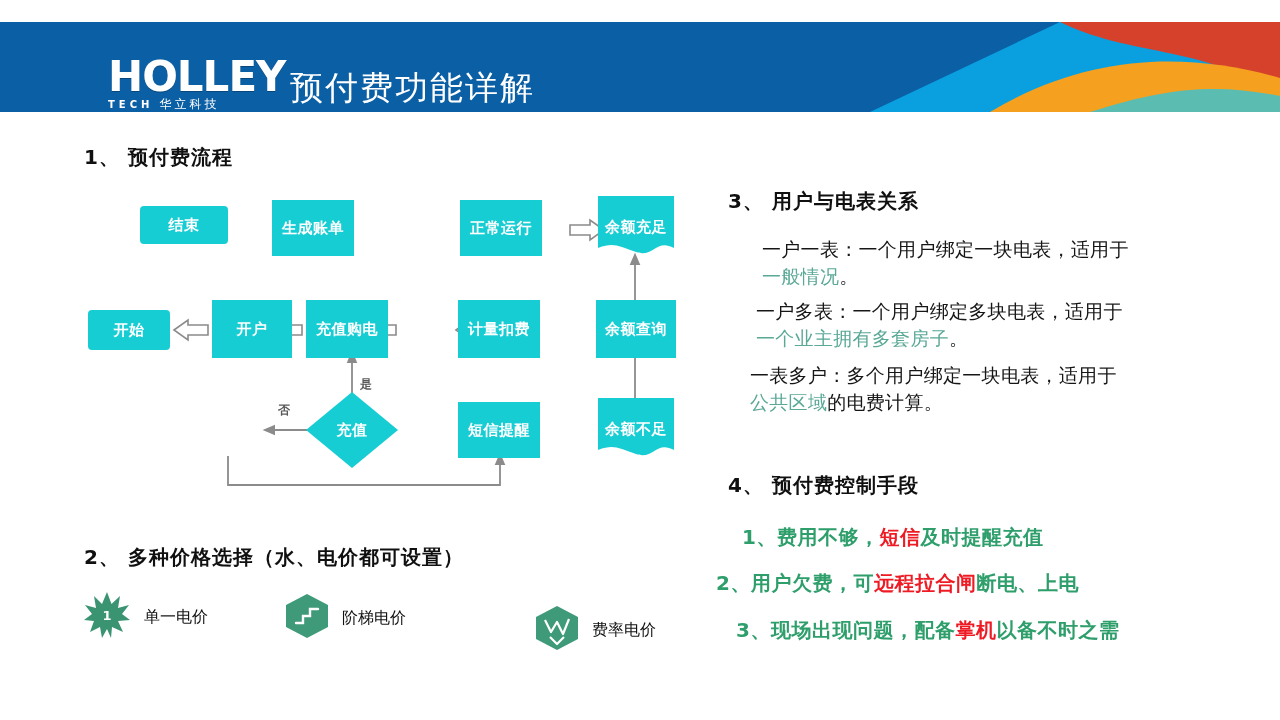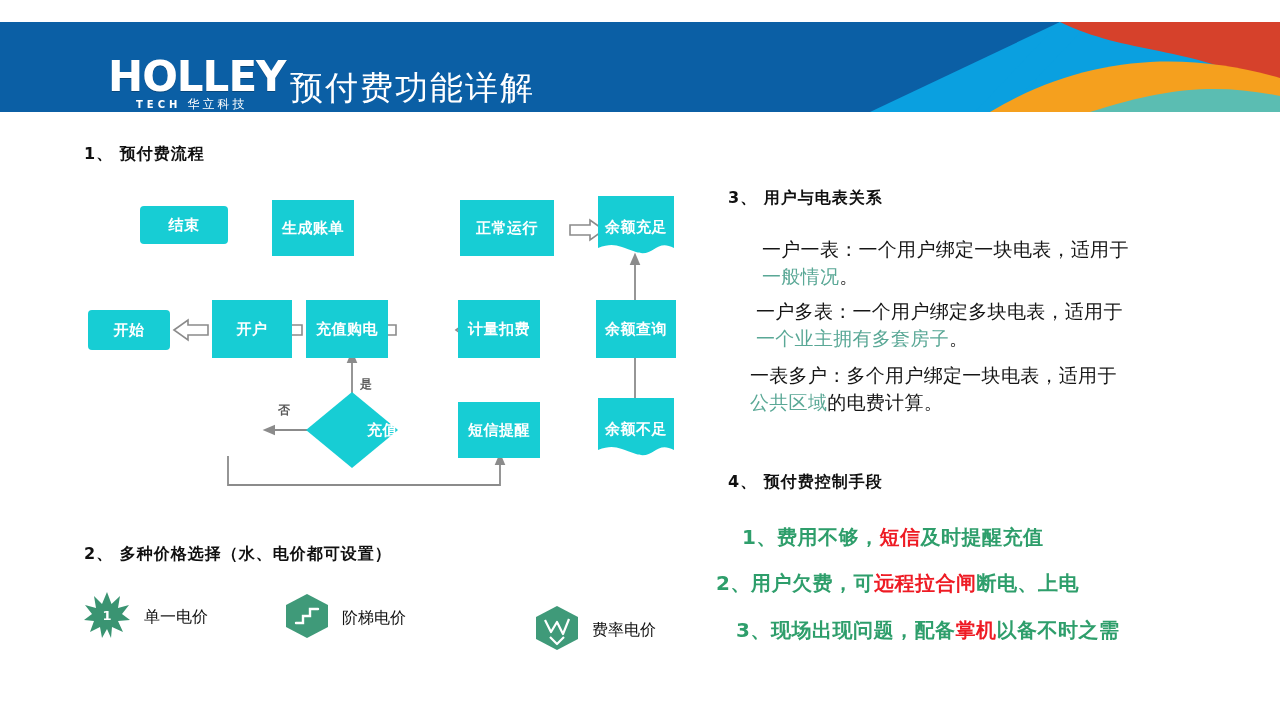"TECH" .logo-sub { margin-left: 28px -> none }
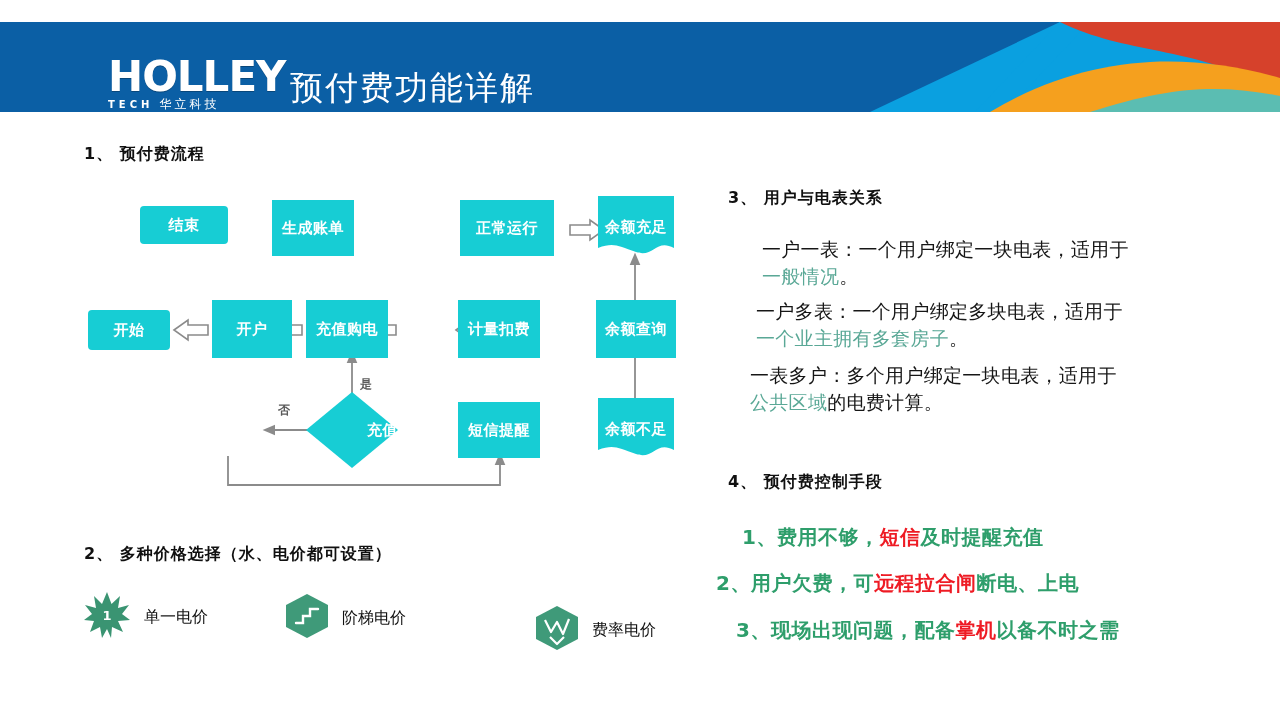"1、 预付费流程" .sec-head { font-size: 16px -> 20px }
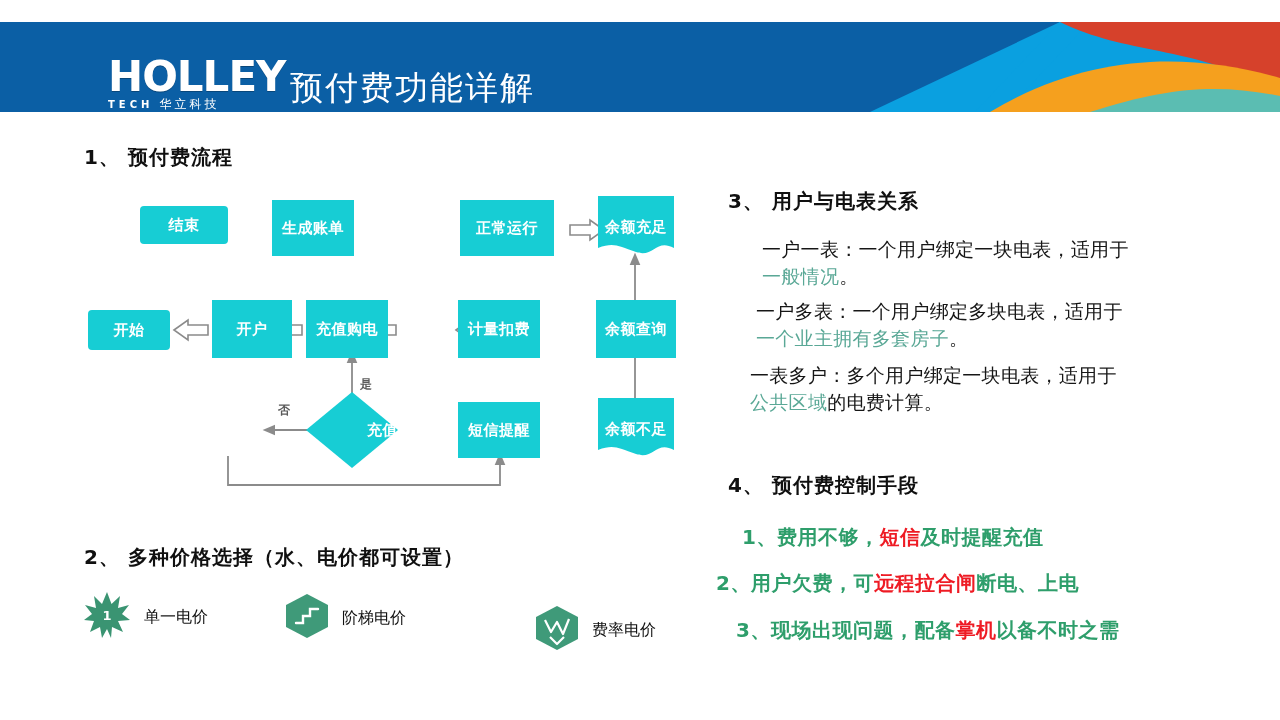"正常运行" div.node { width: 94px -> 82px }
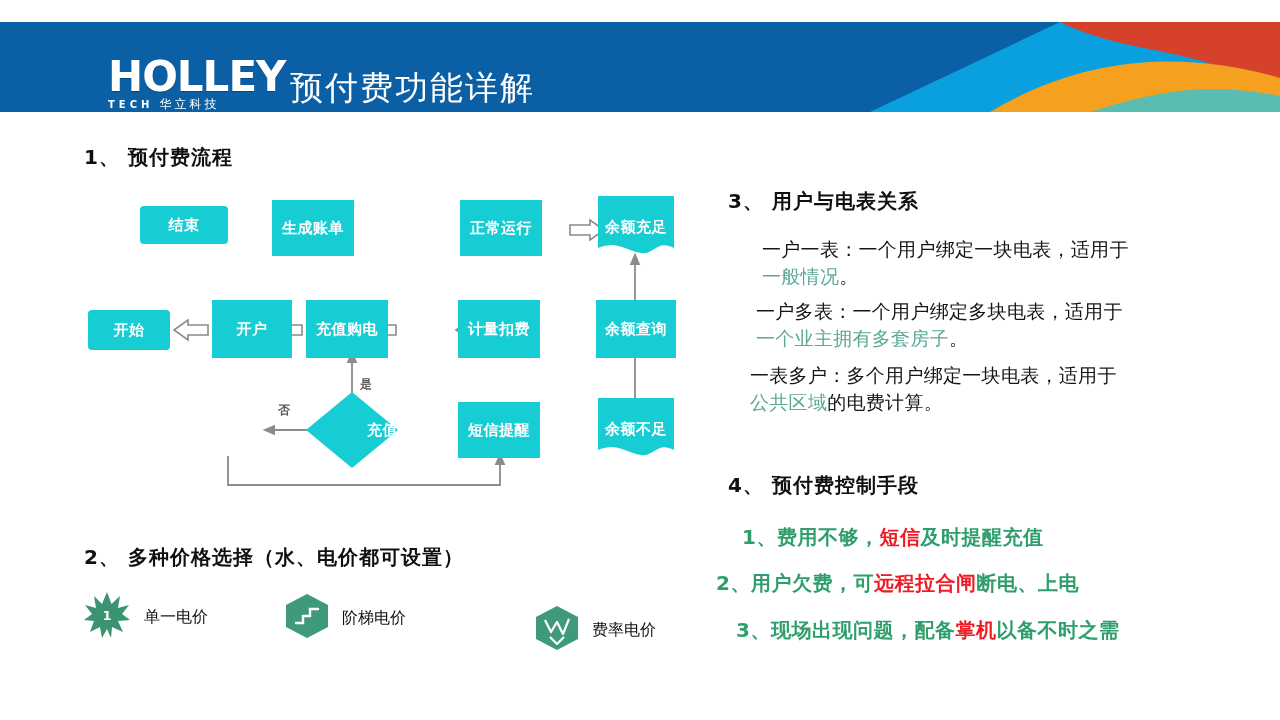"充值" .node.diamond { justify-content: flex-end -> none }
